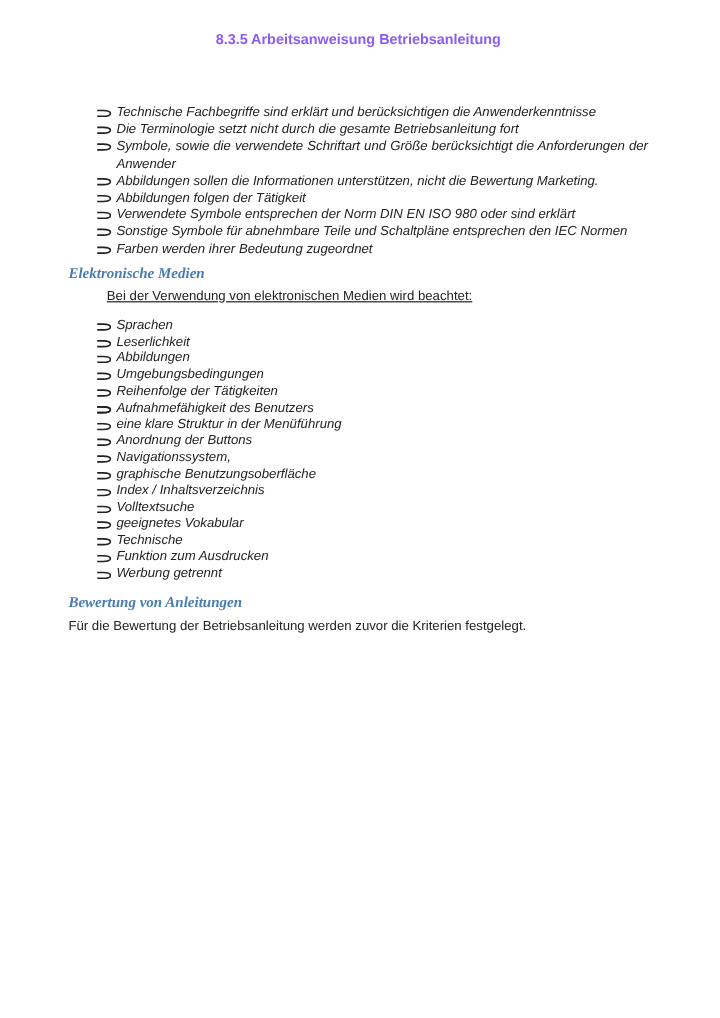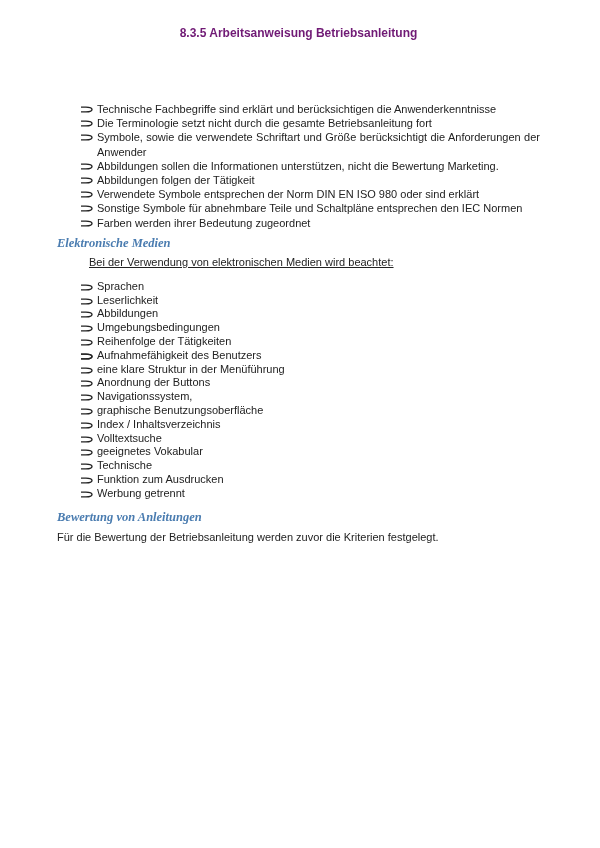"8.3.5 Arbeitsanweisung Betriebsanleitung" .doc-title { color: #701a75 -> #8b5cf6; margin-bottom: 62px -> 47px }
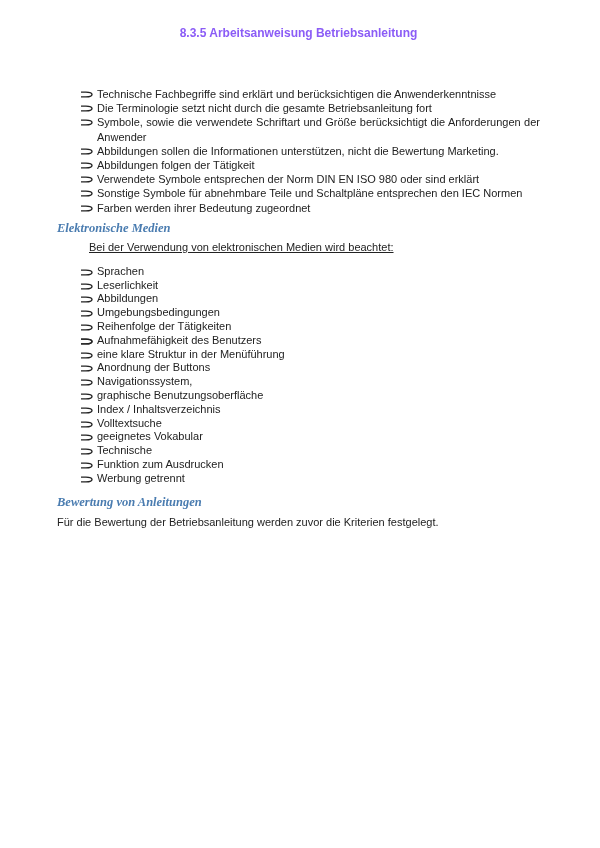"Technische Fachbegriffe sind erklärt und" ul.blist { font-style: none -> italic }
